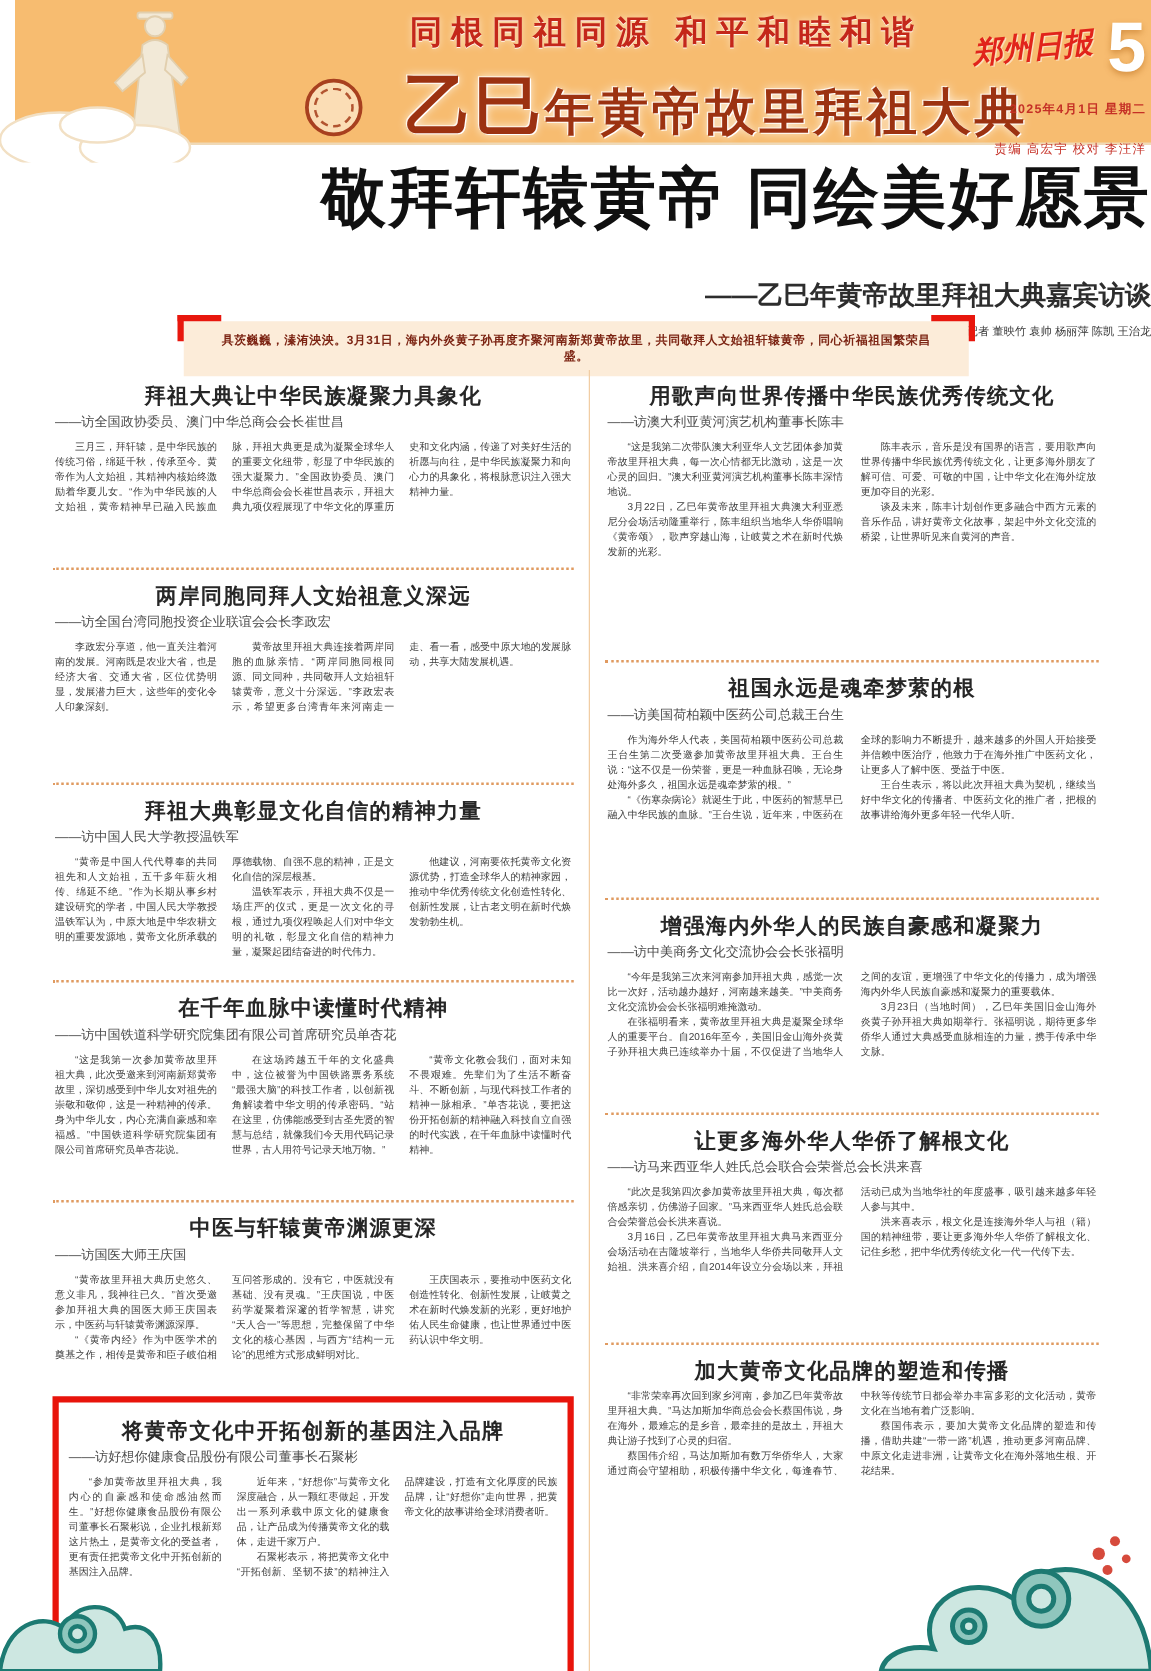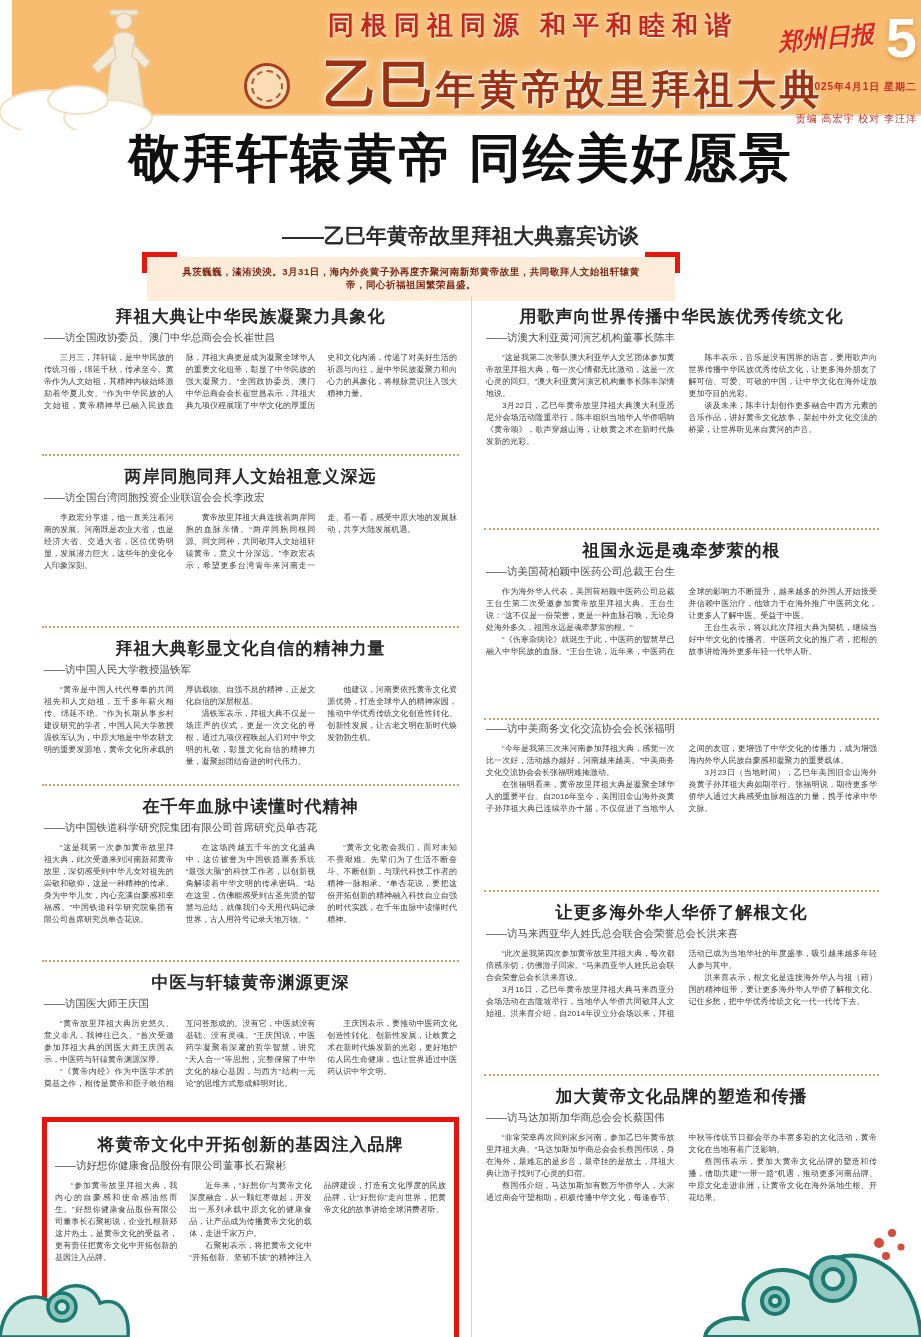"敬拜轩辕黄帝 同绘美好愿景" .masthead { text-align: center -> right }
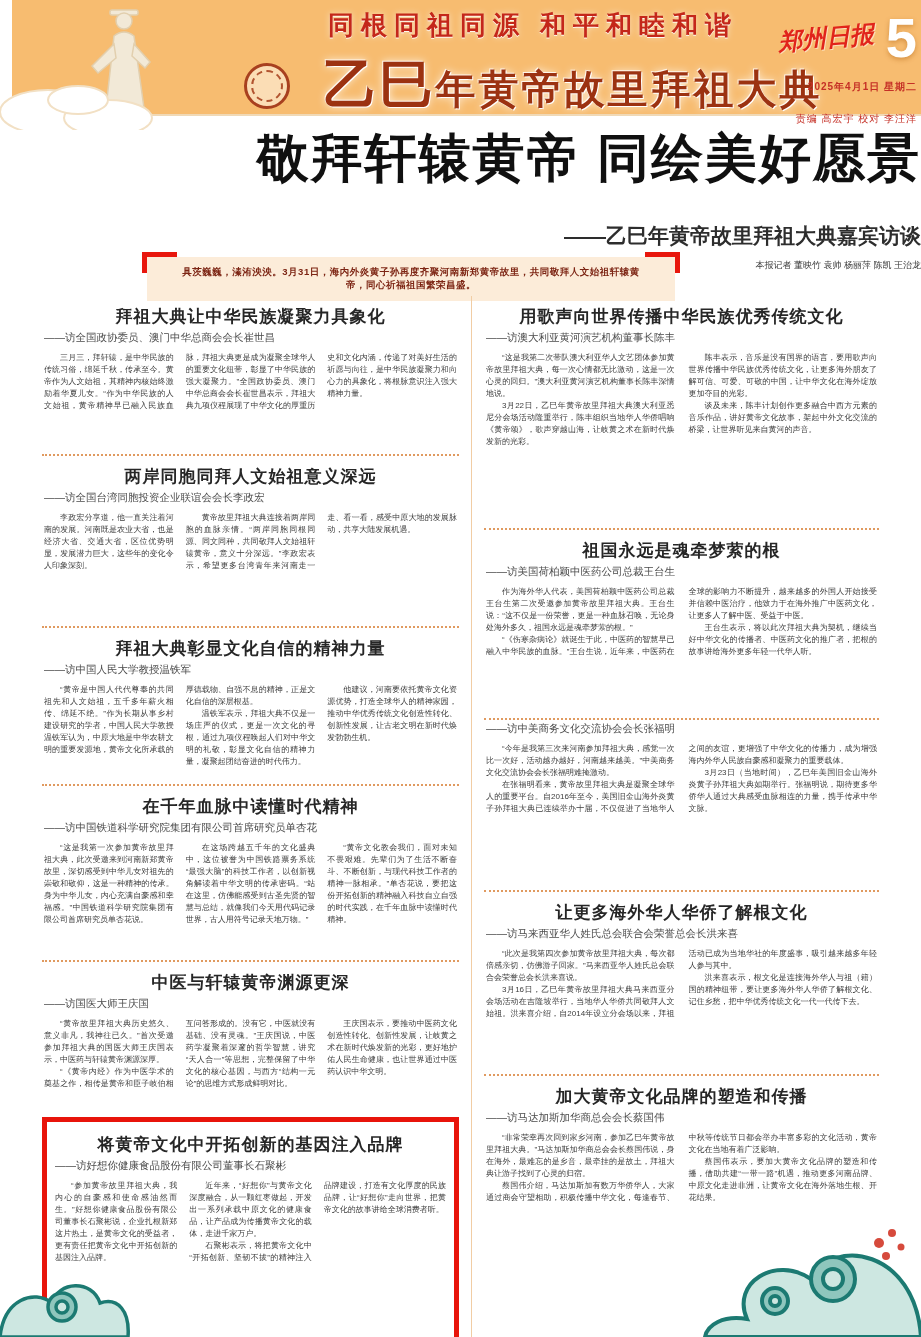"具茨巍巍，溱洧泱泱。3月31日，海内外炎黄子孙再度齐聚河南新郑黄帝故里，共同敬拜" .intro { width: 528px -> 628px }
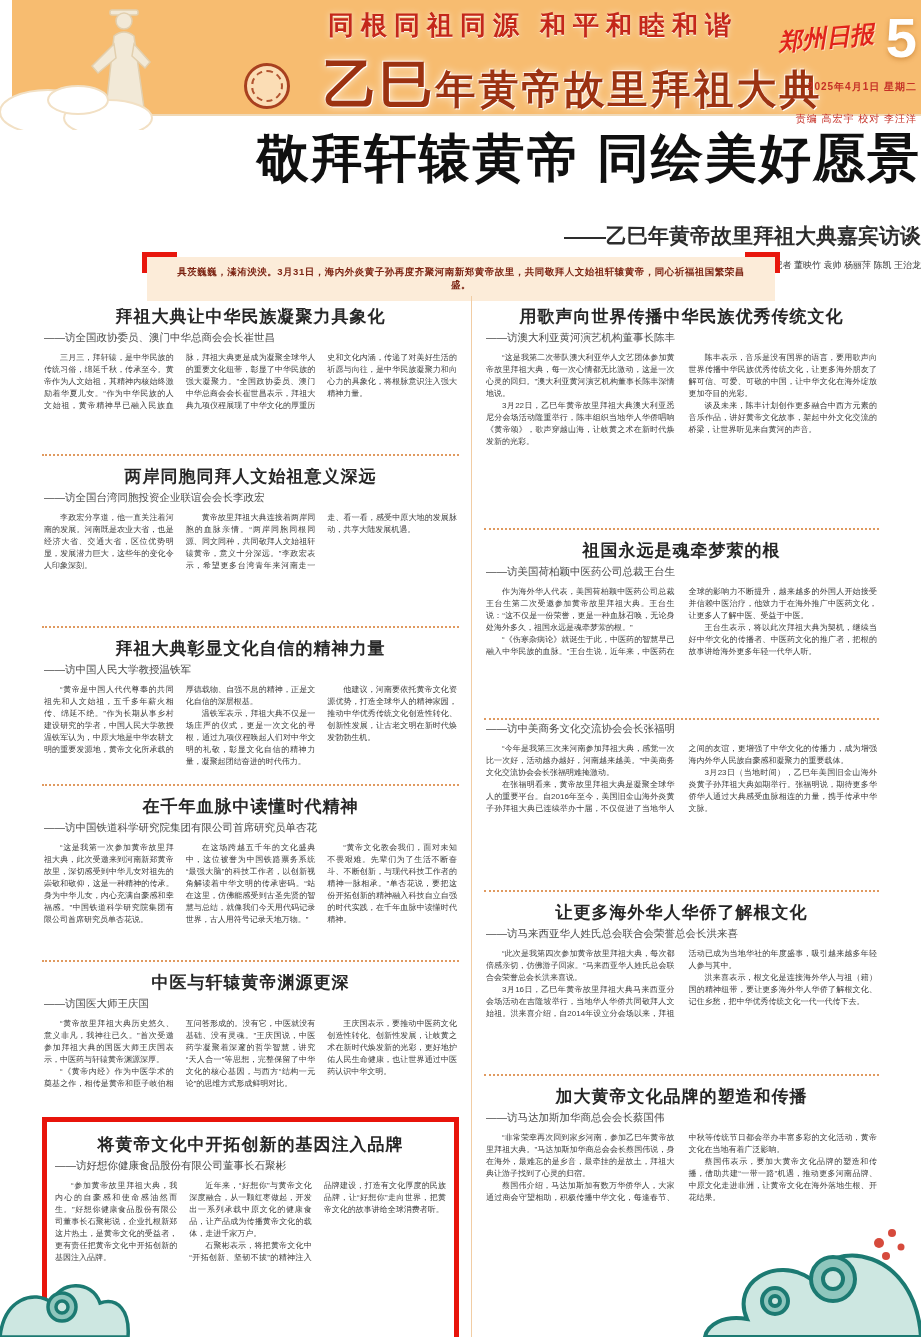"增强海内外华人的民族自豪感和凝聚力" h2 { html: none -> <h2>增强海内外华人的民族自豪感和凝聚力</h2> }
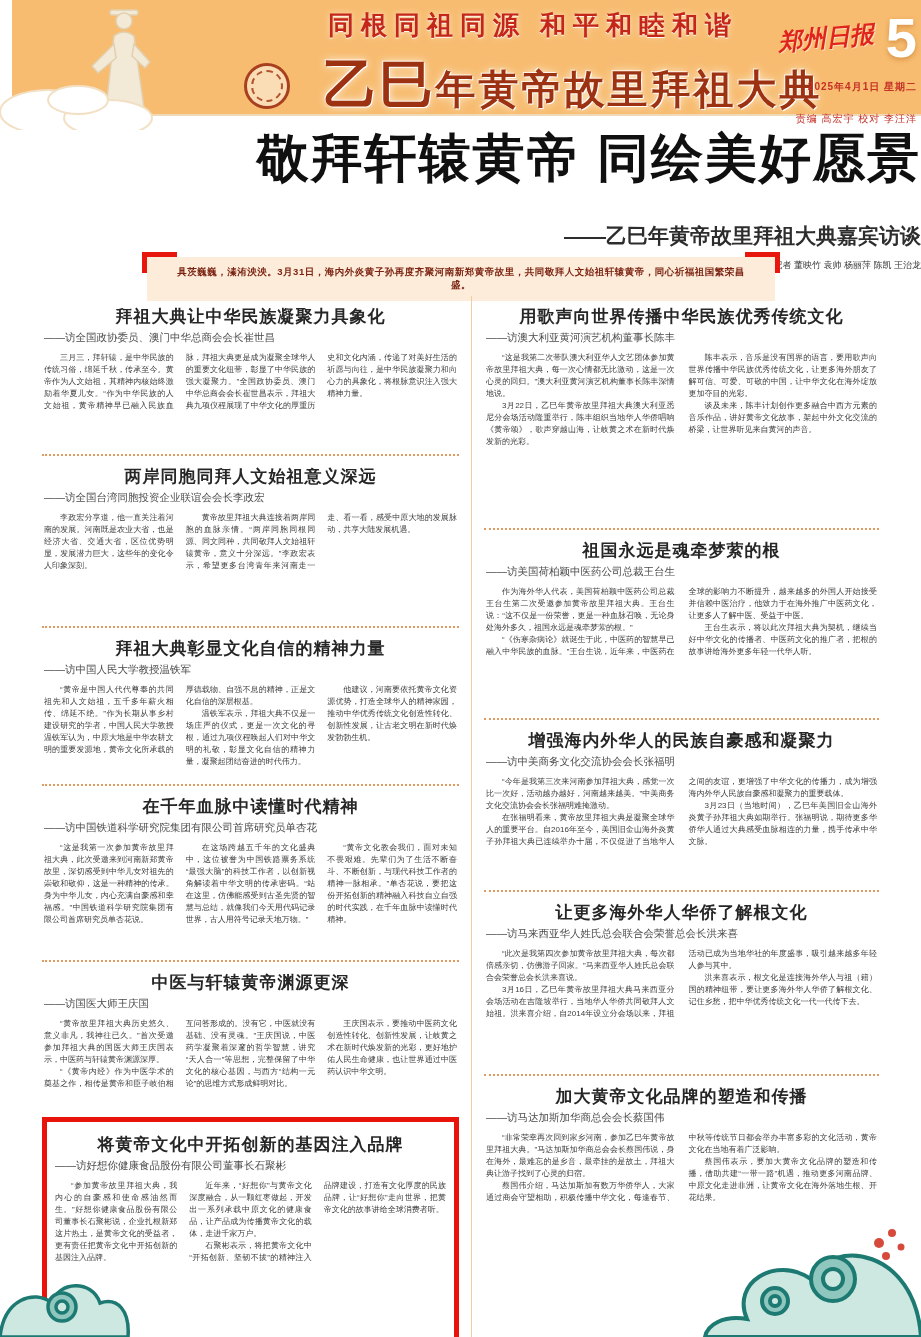"——访马达加斯加华商总会会长蔡国伟" div.sub { html: <div>——访马达加斯加华商总会会长蔡国伟</div> -> none }
